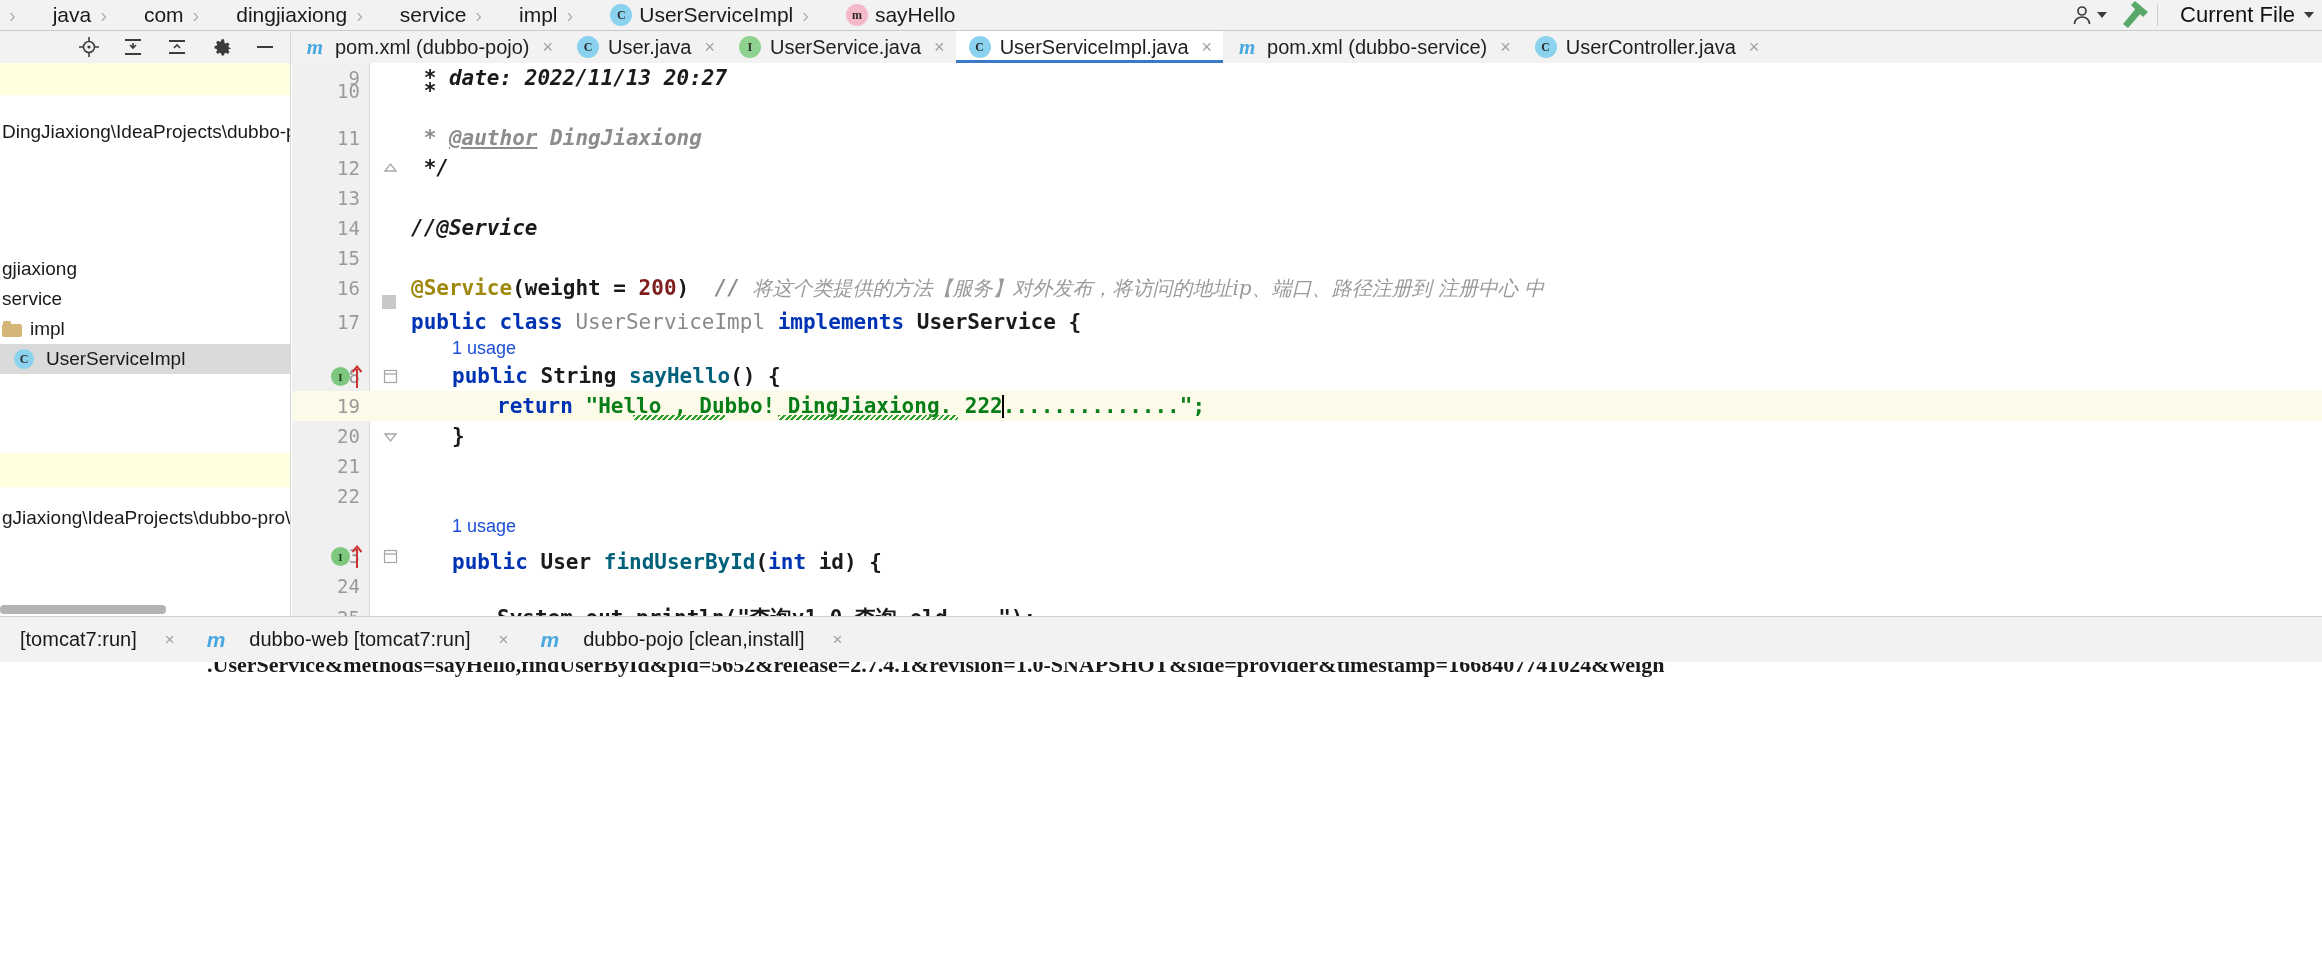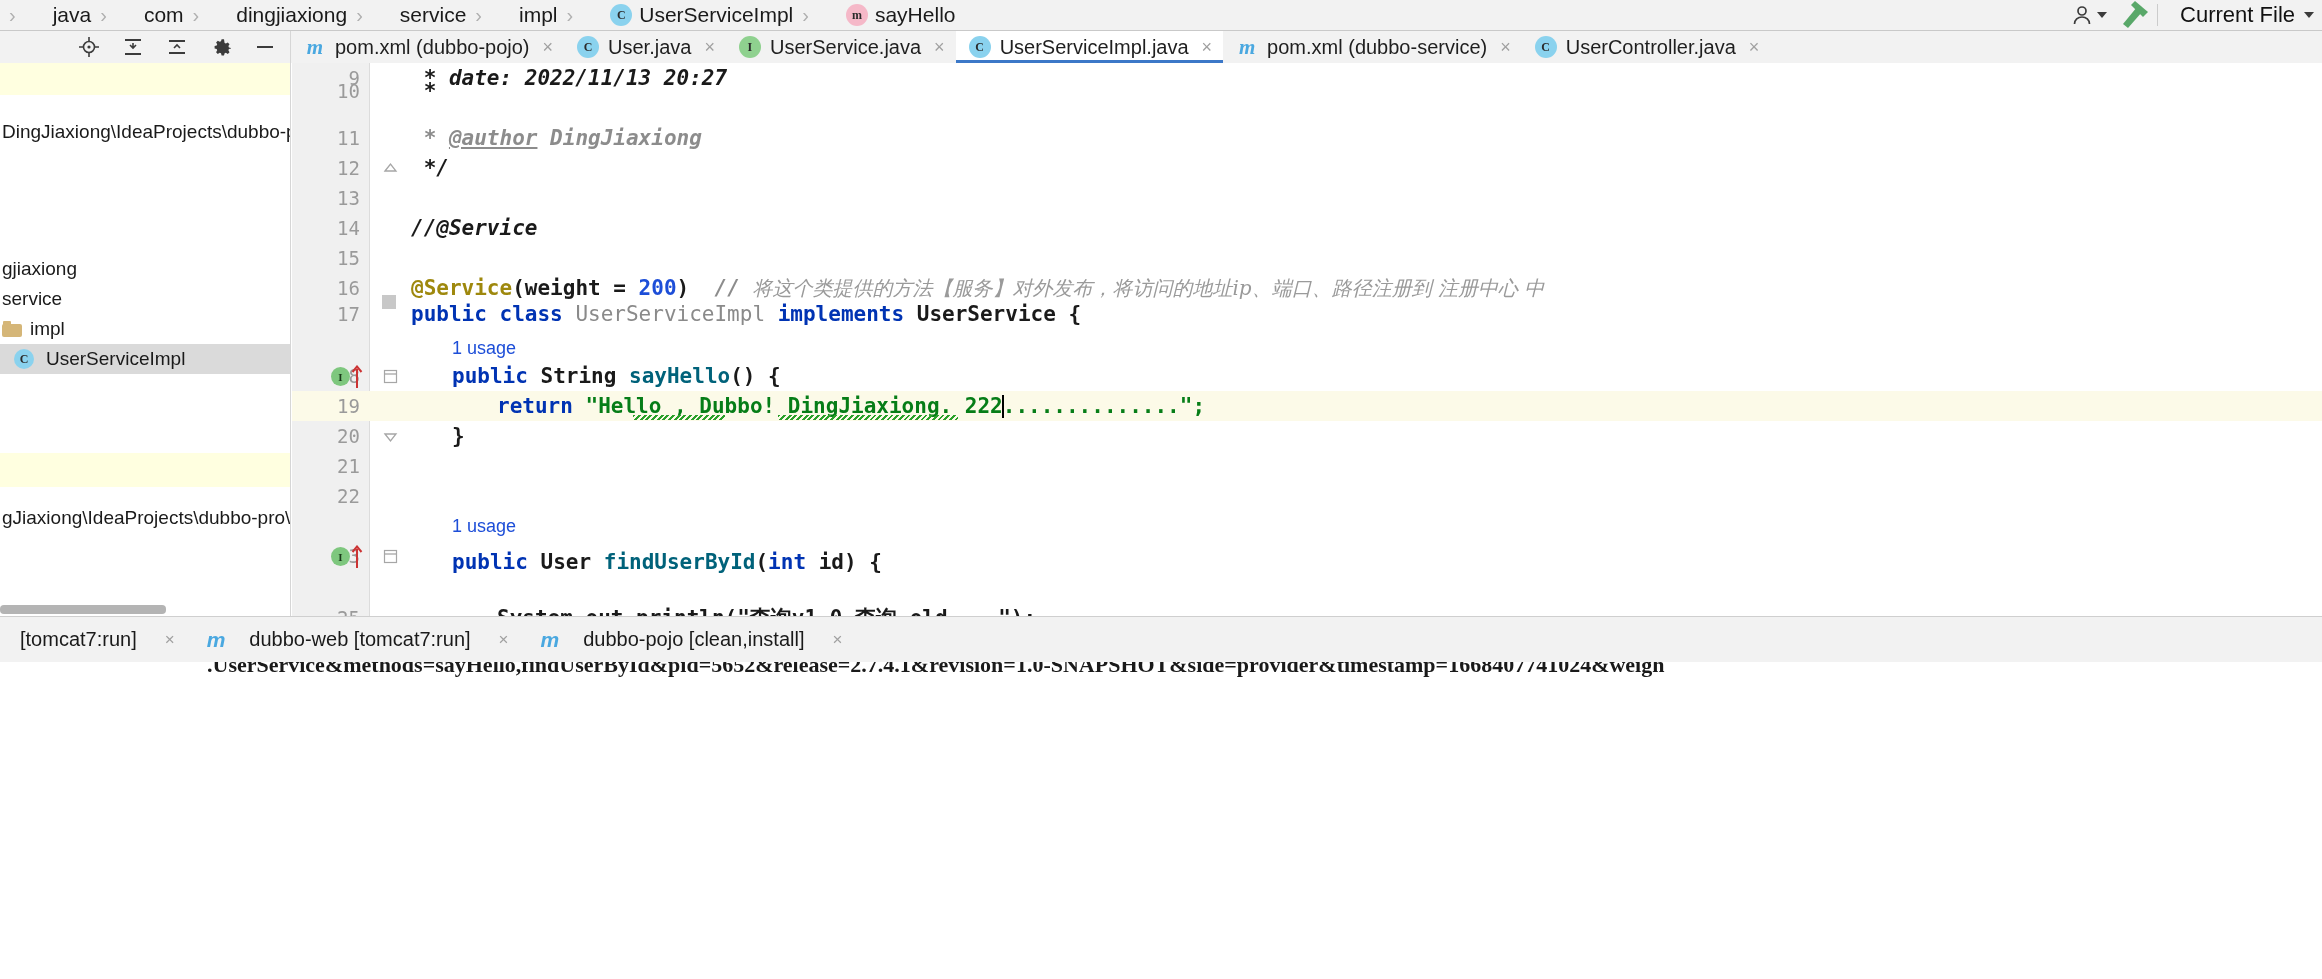"200" .num2 { color: #1d4ed8 -> #7f1d1d }
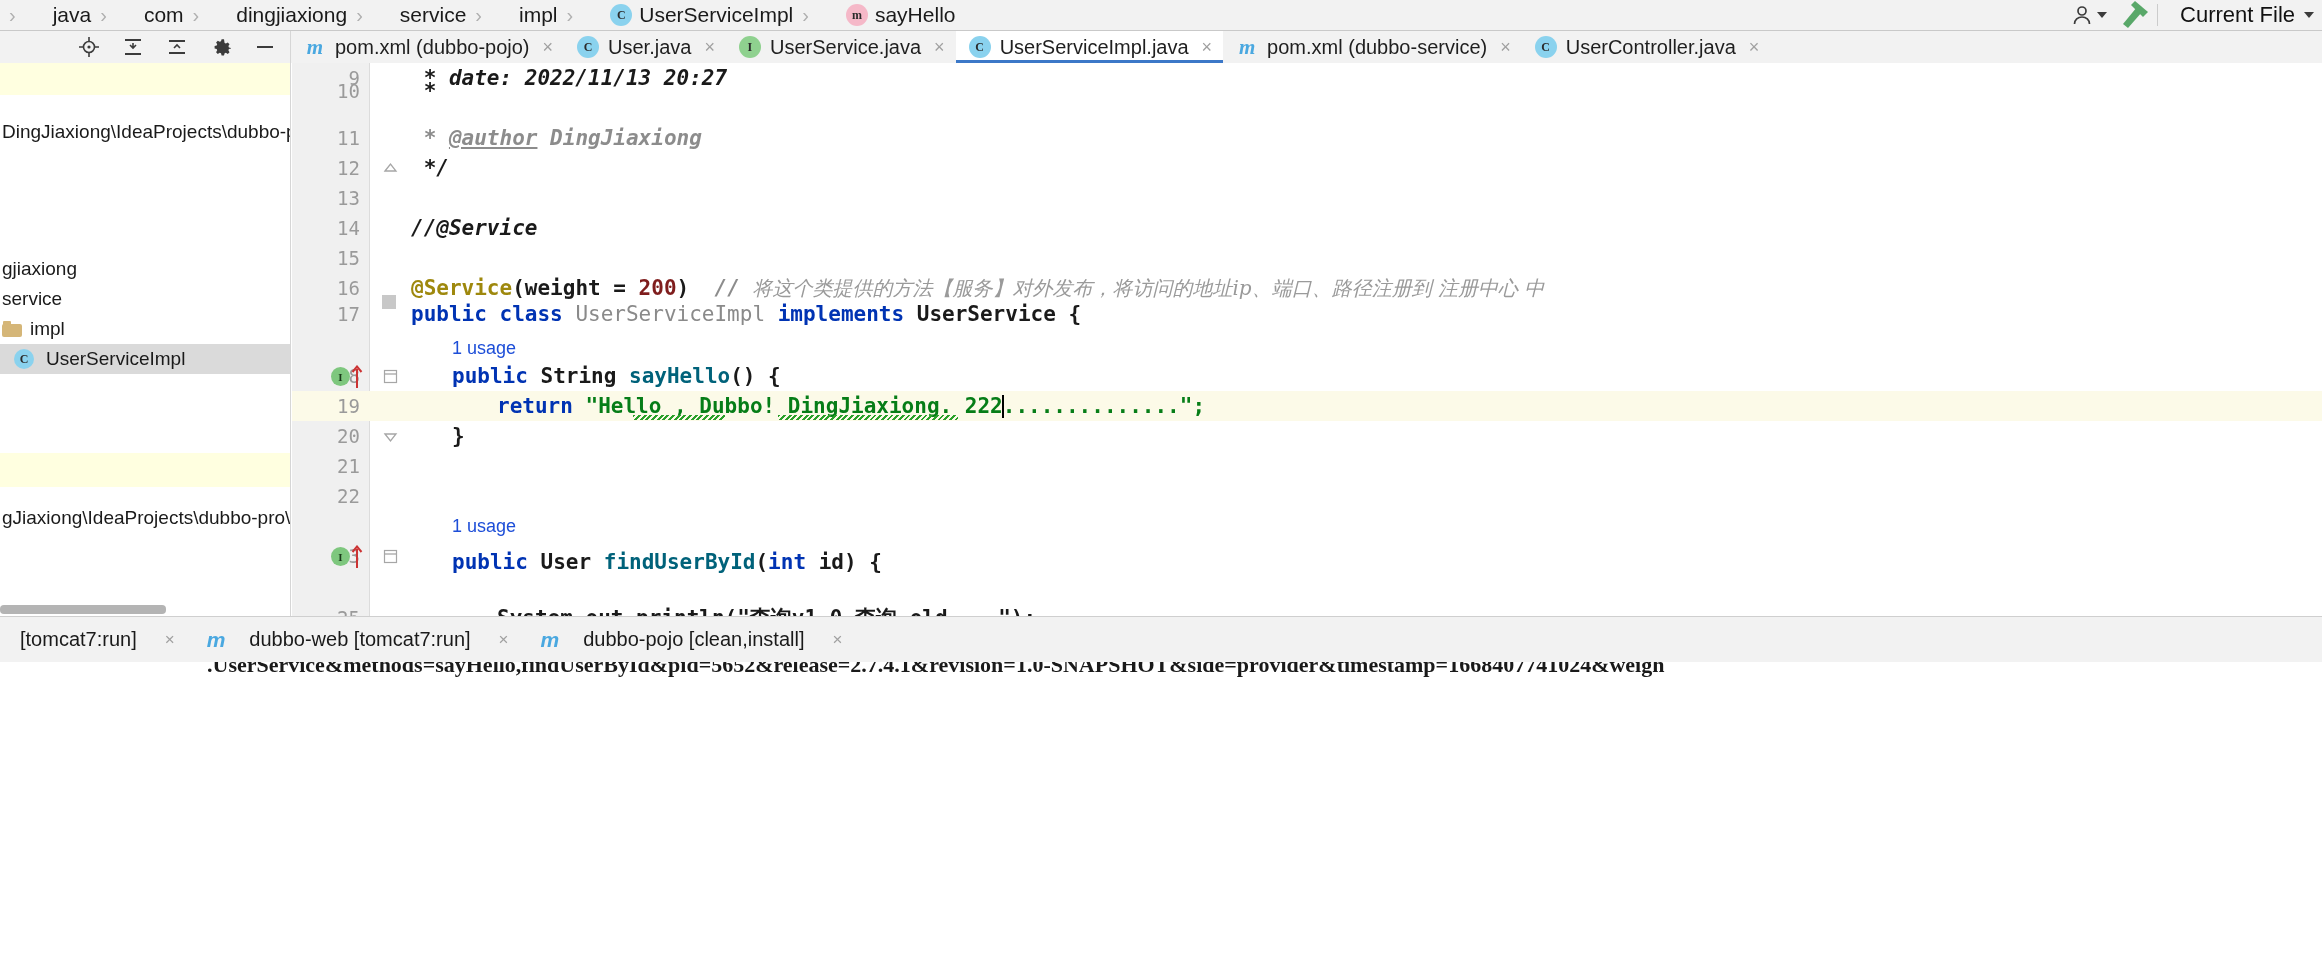"17" div.ln { top: 236px -> 244px }
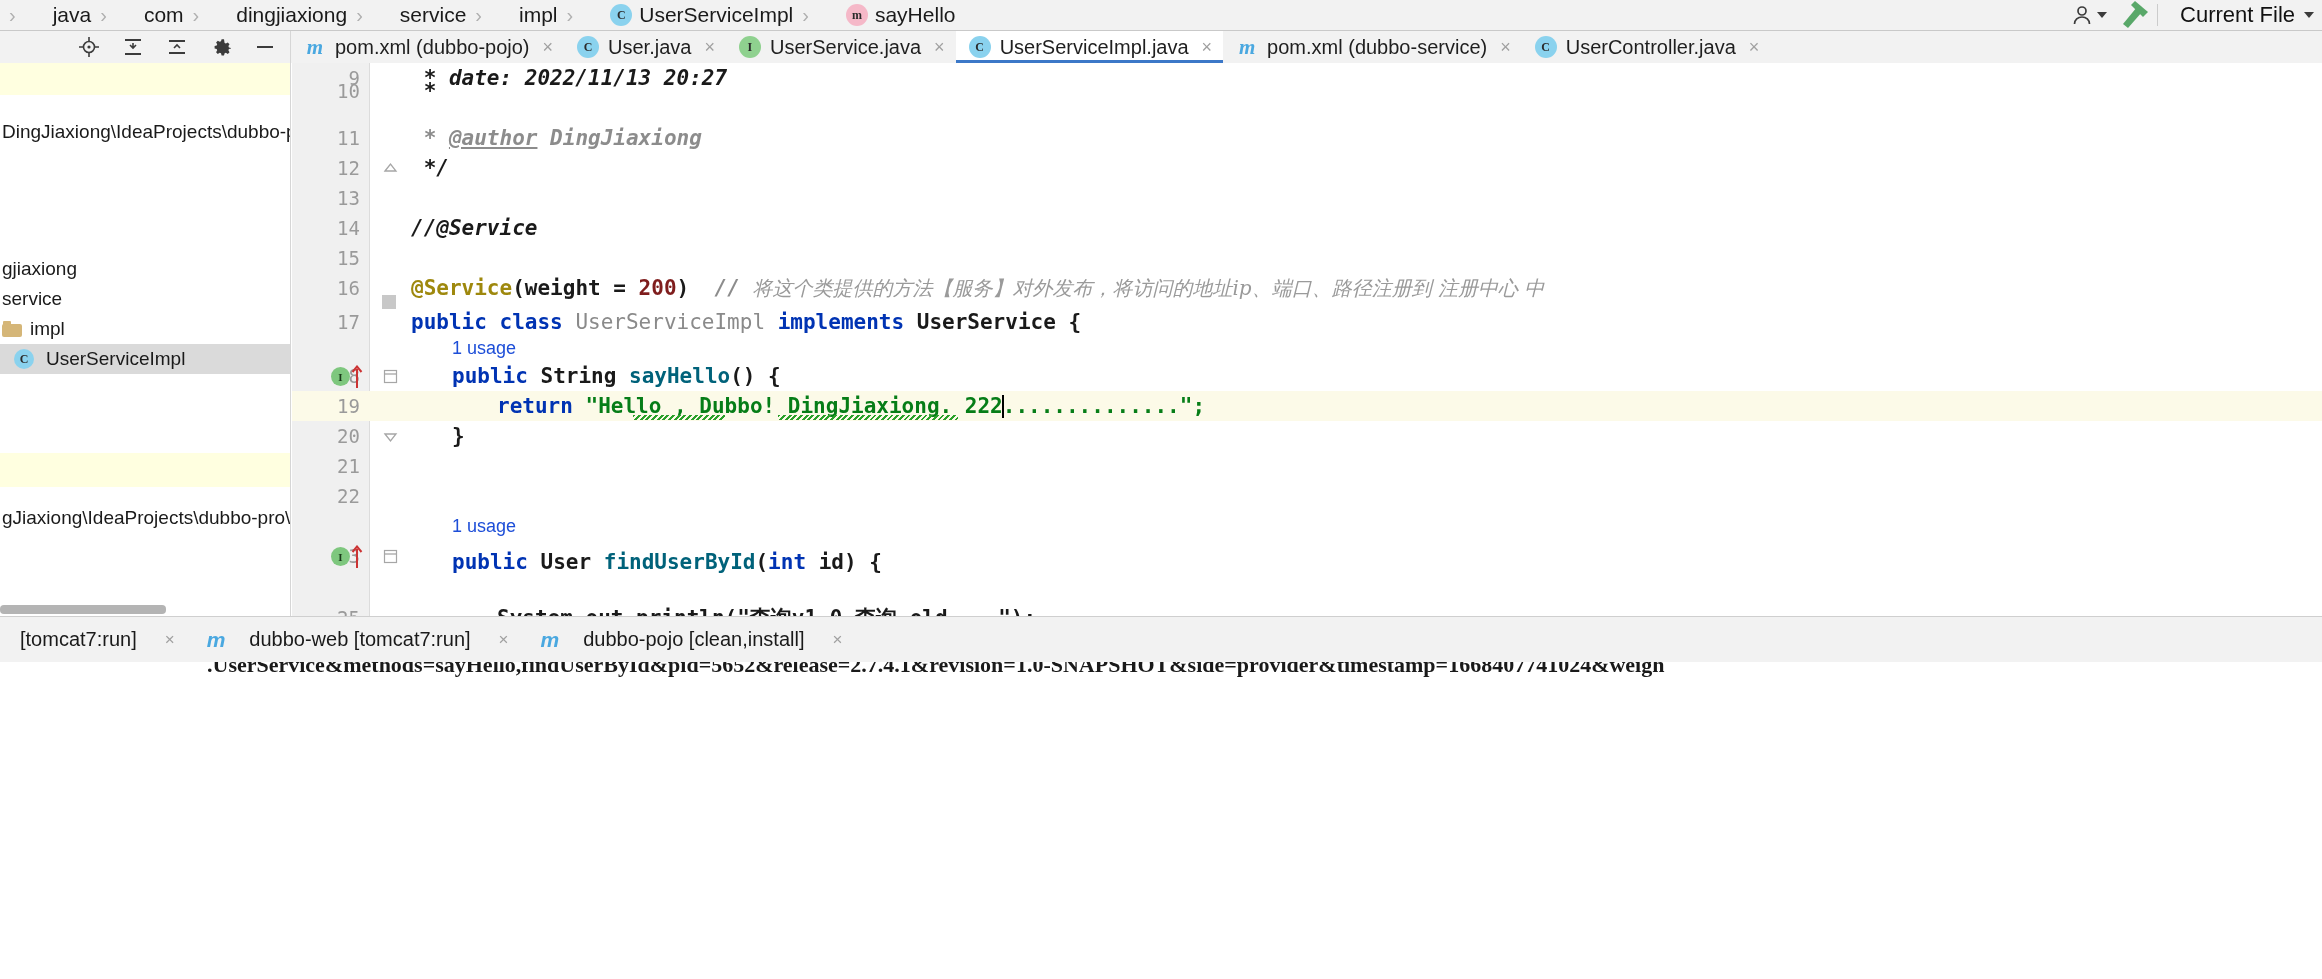"24" div.ln { html: none -> <div> <span>24</span> <span></span> </div> }
